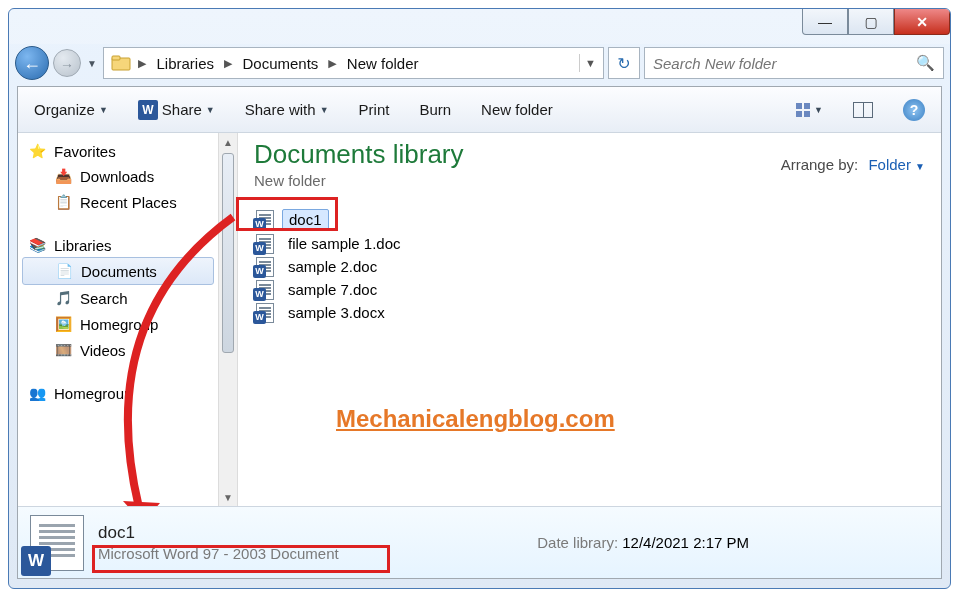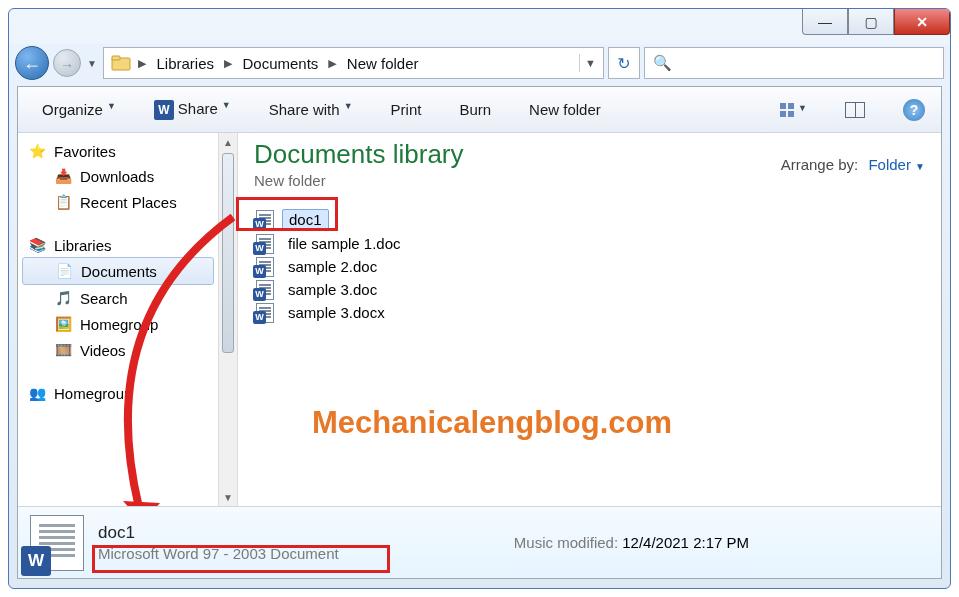"Search New folder" input { html: none -> <input> }
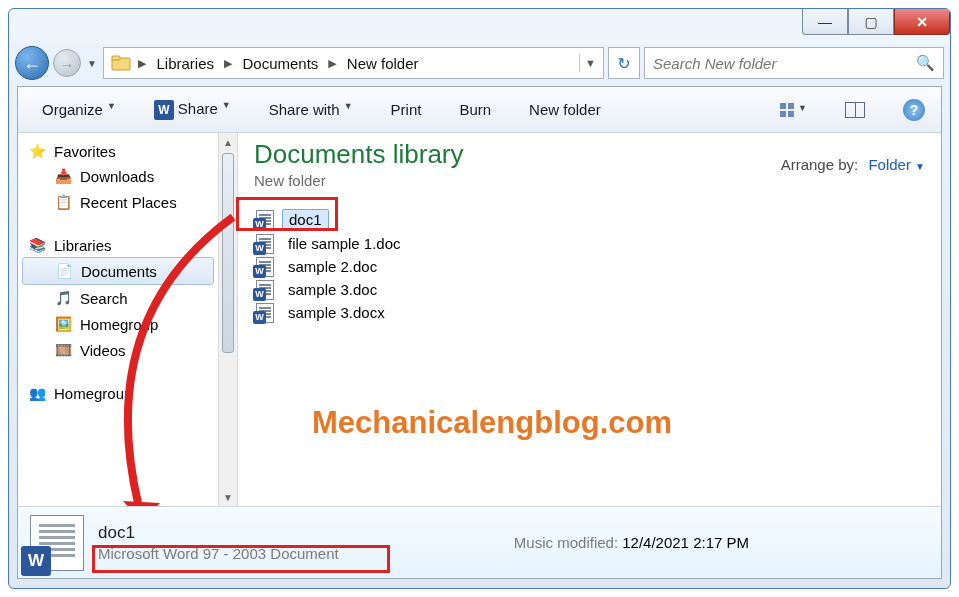"Organize" .tb-item { align-items: none -> center; margin-left: 8px -> none }
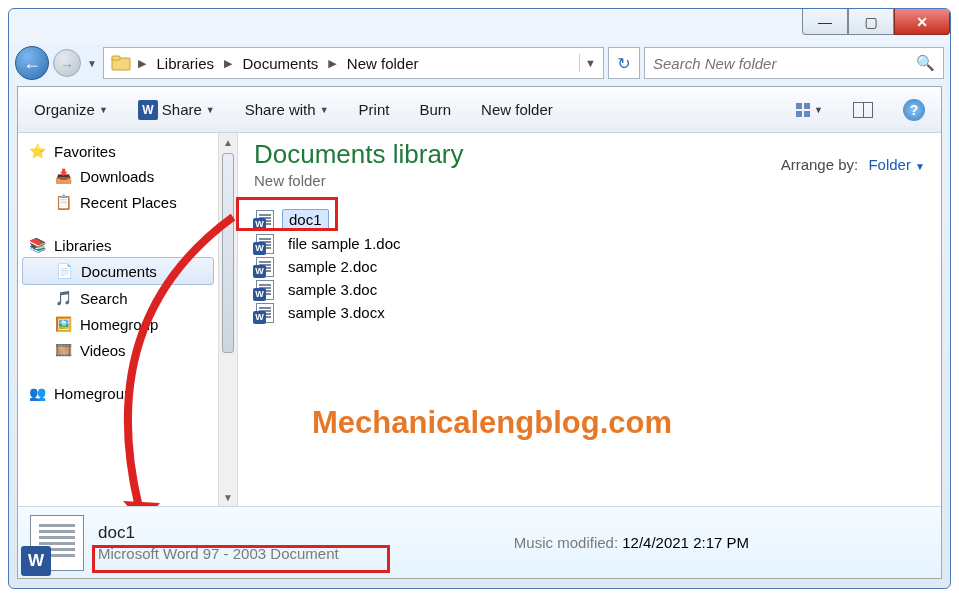"sample 3.doc" span.name-box { text: 3.doc -> 7.doc }
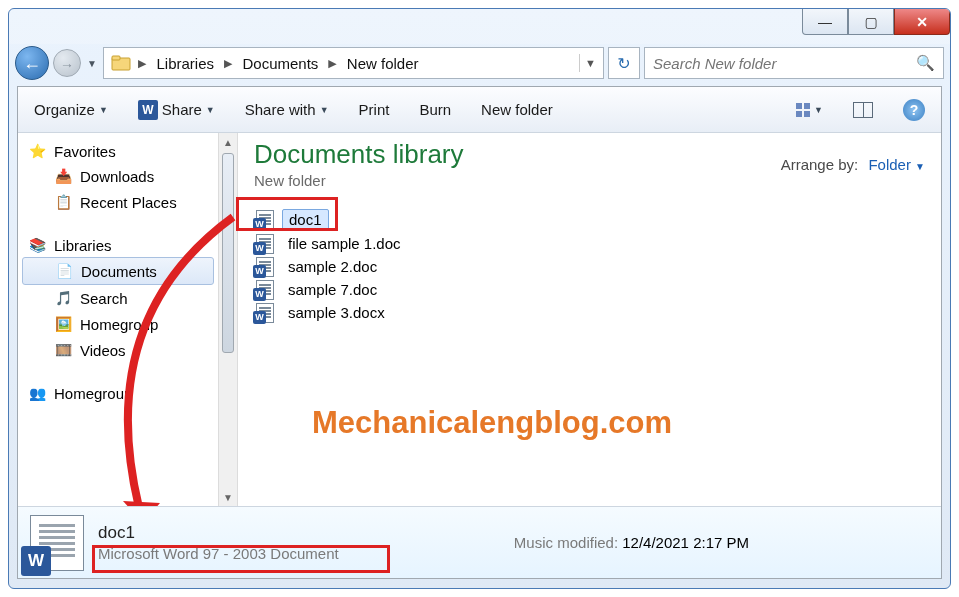"Mechanicalengblog.com" .watermark { font-size: 31px -> 24px; left: 74px -> 98px; text-decoration: none -> underline }
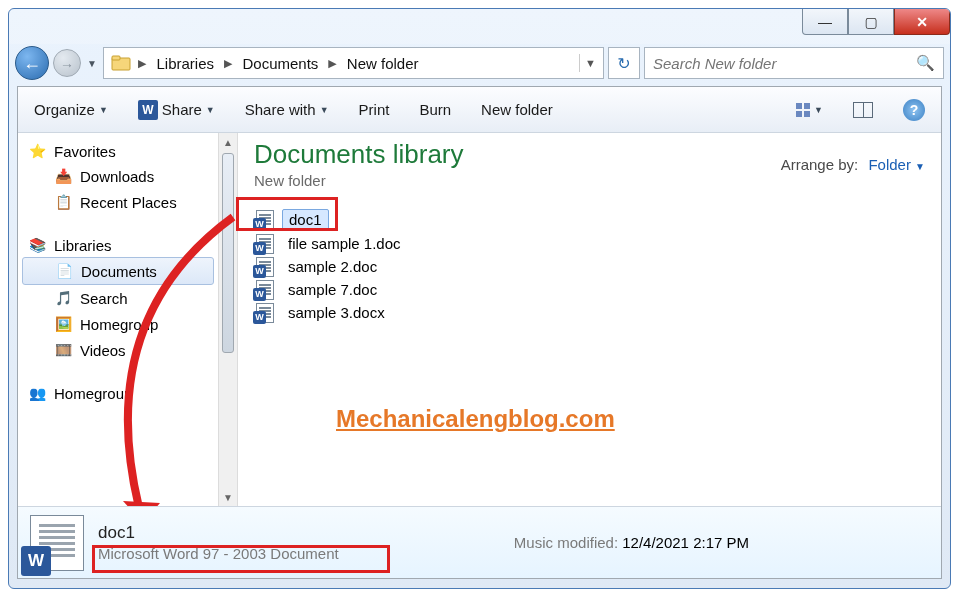"Music modified:" span.lbl { text: Music modified -> Date library }
